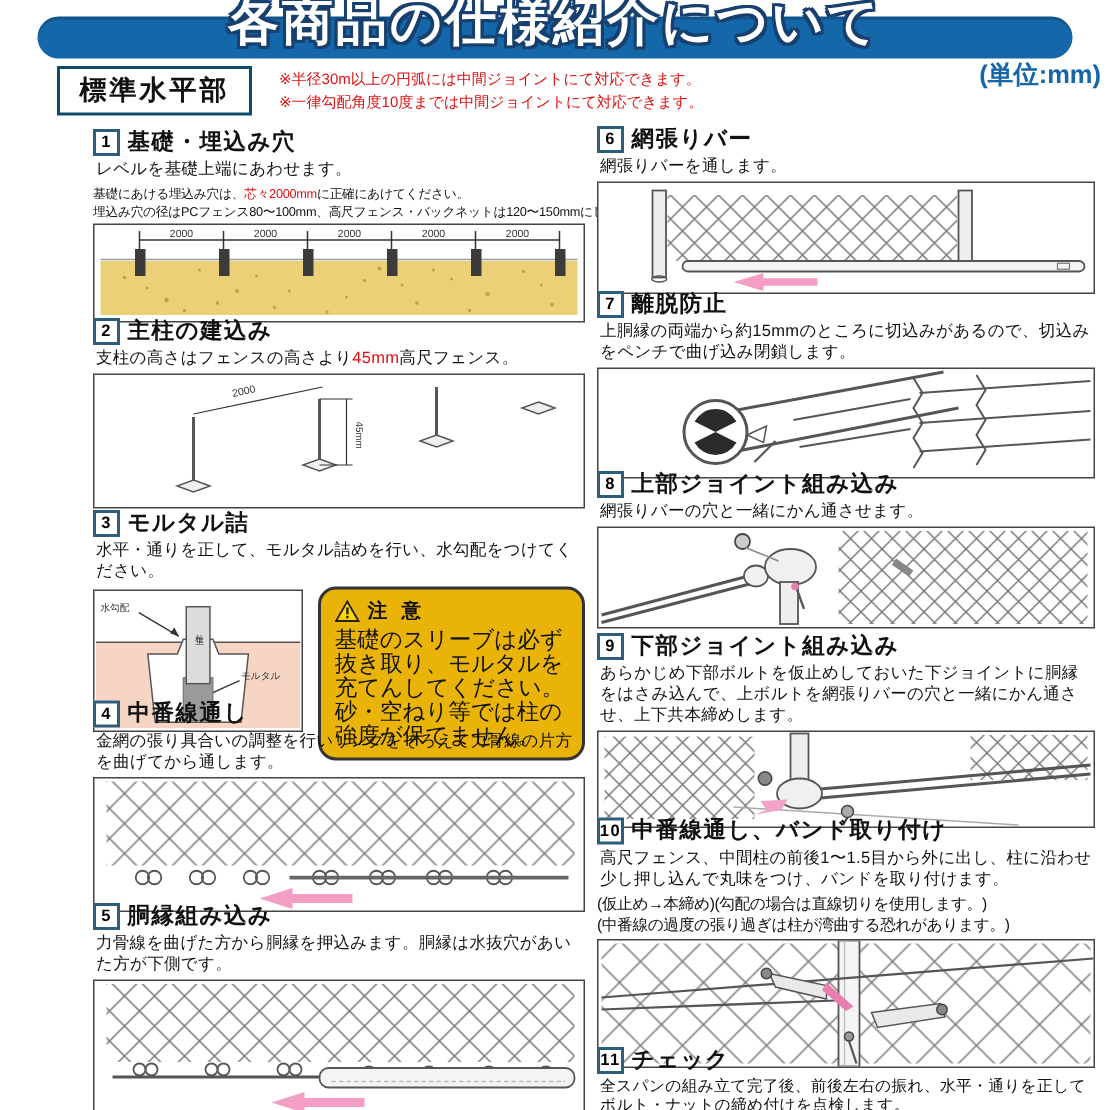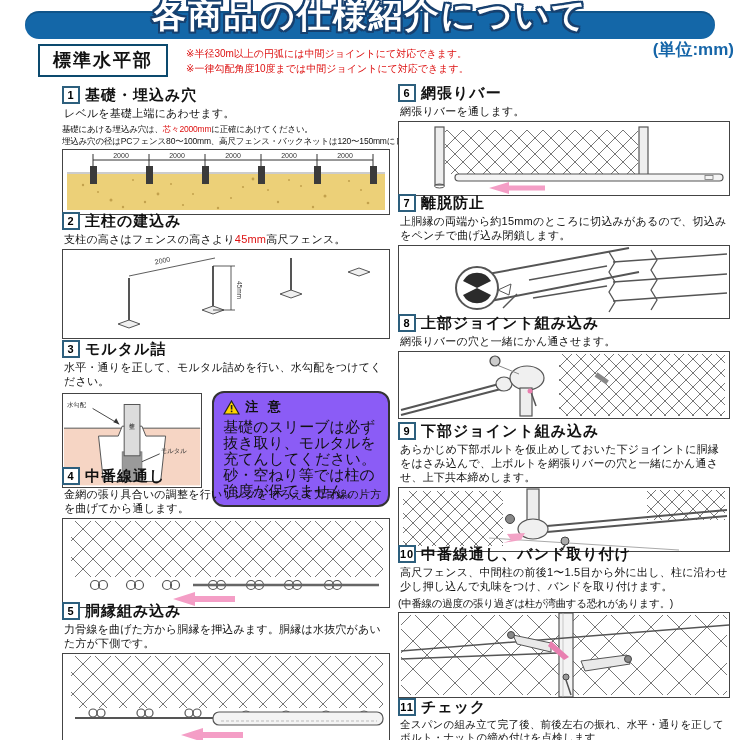"注 意" .warn { background: #8b5cf6 -> #eab308 }
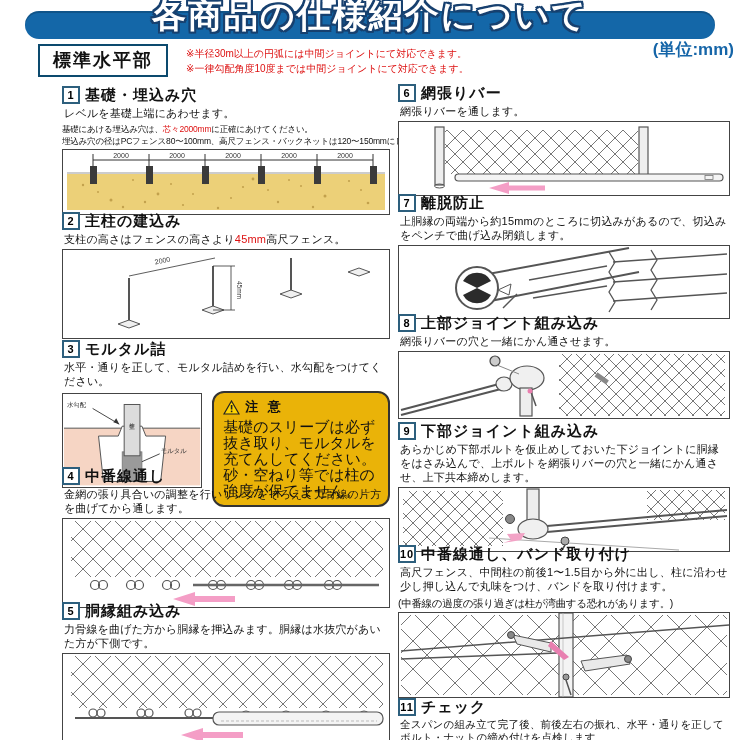"(仮止め→本締め)(勾配の場合は直線切りを使用します。)" div.parenline { html: none -> <div>(仮止め→本締め)(勾配の場合は直線切りを使用します。)</div> }
